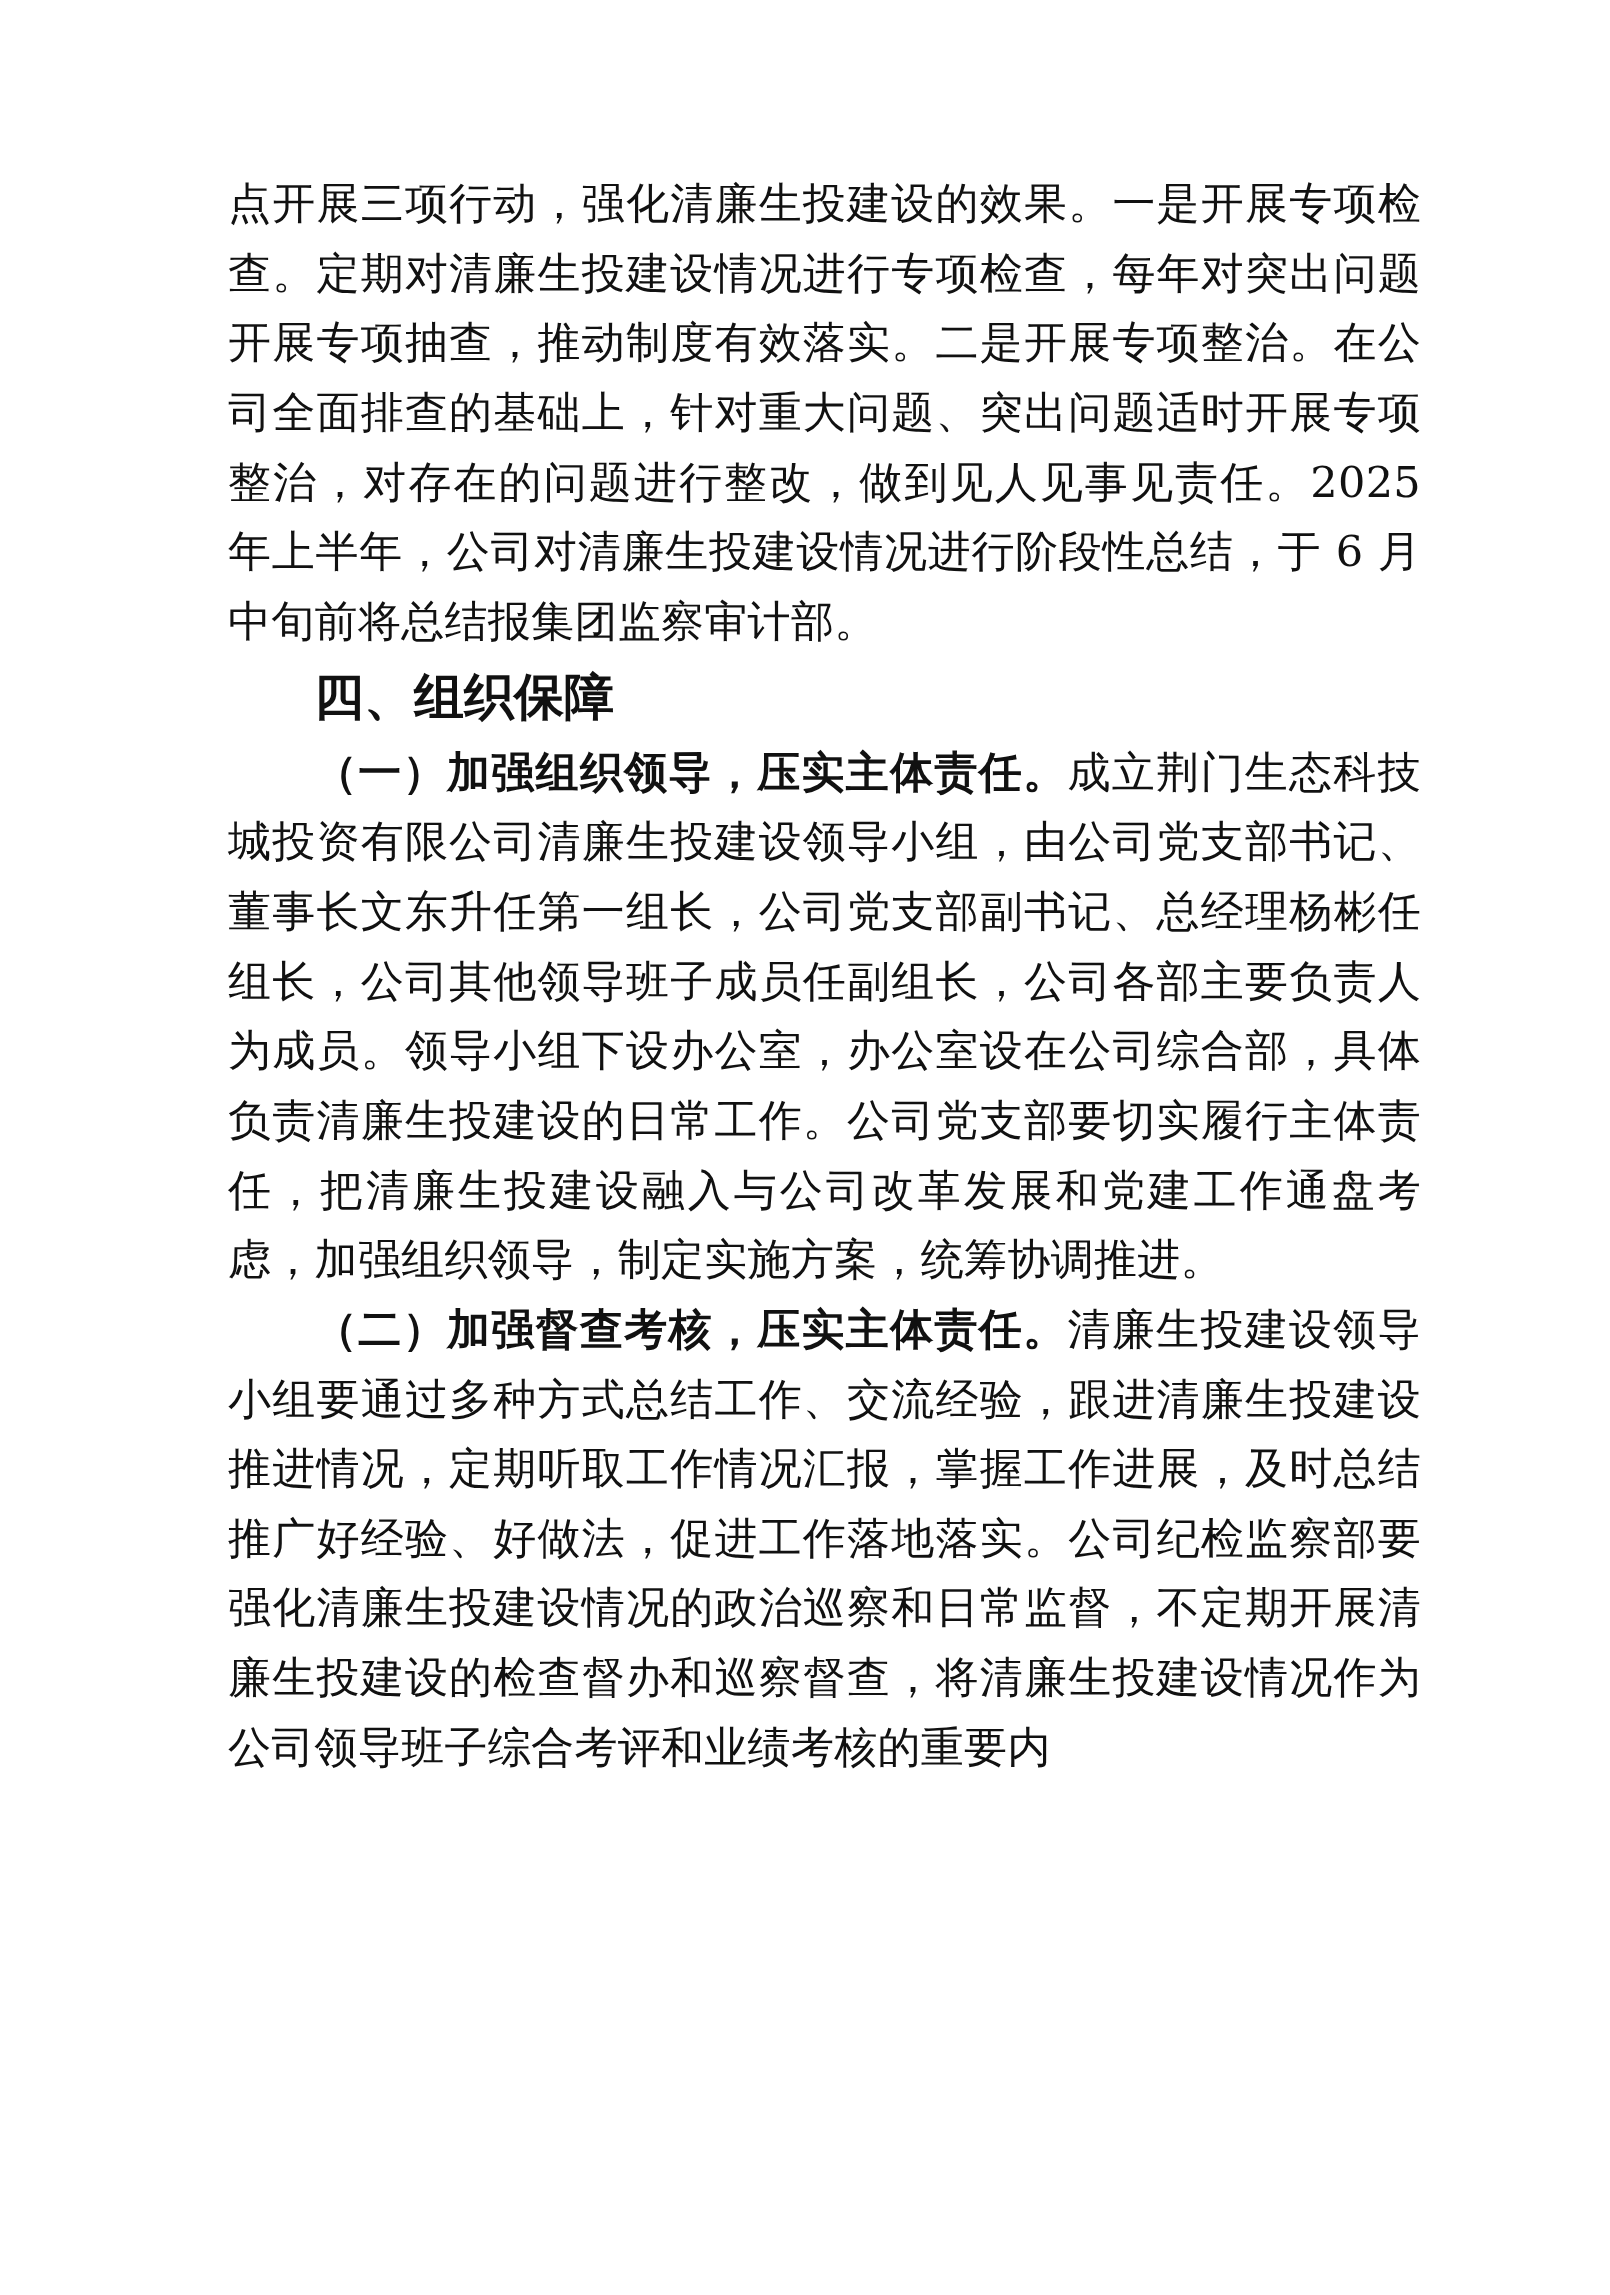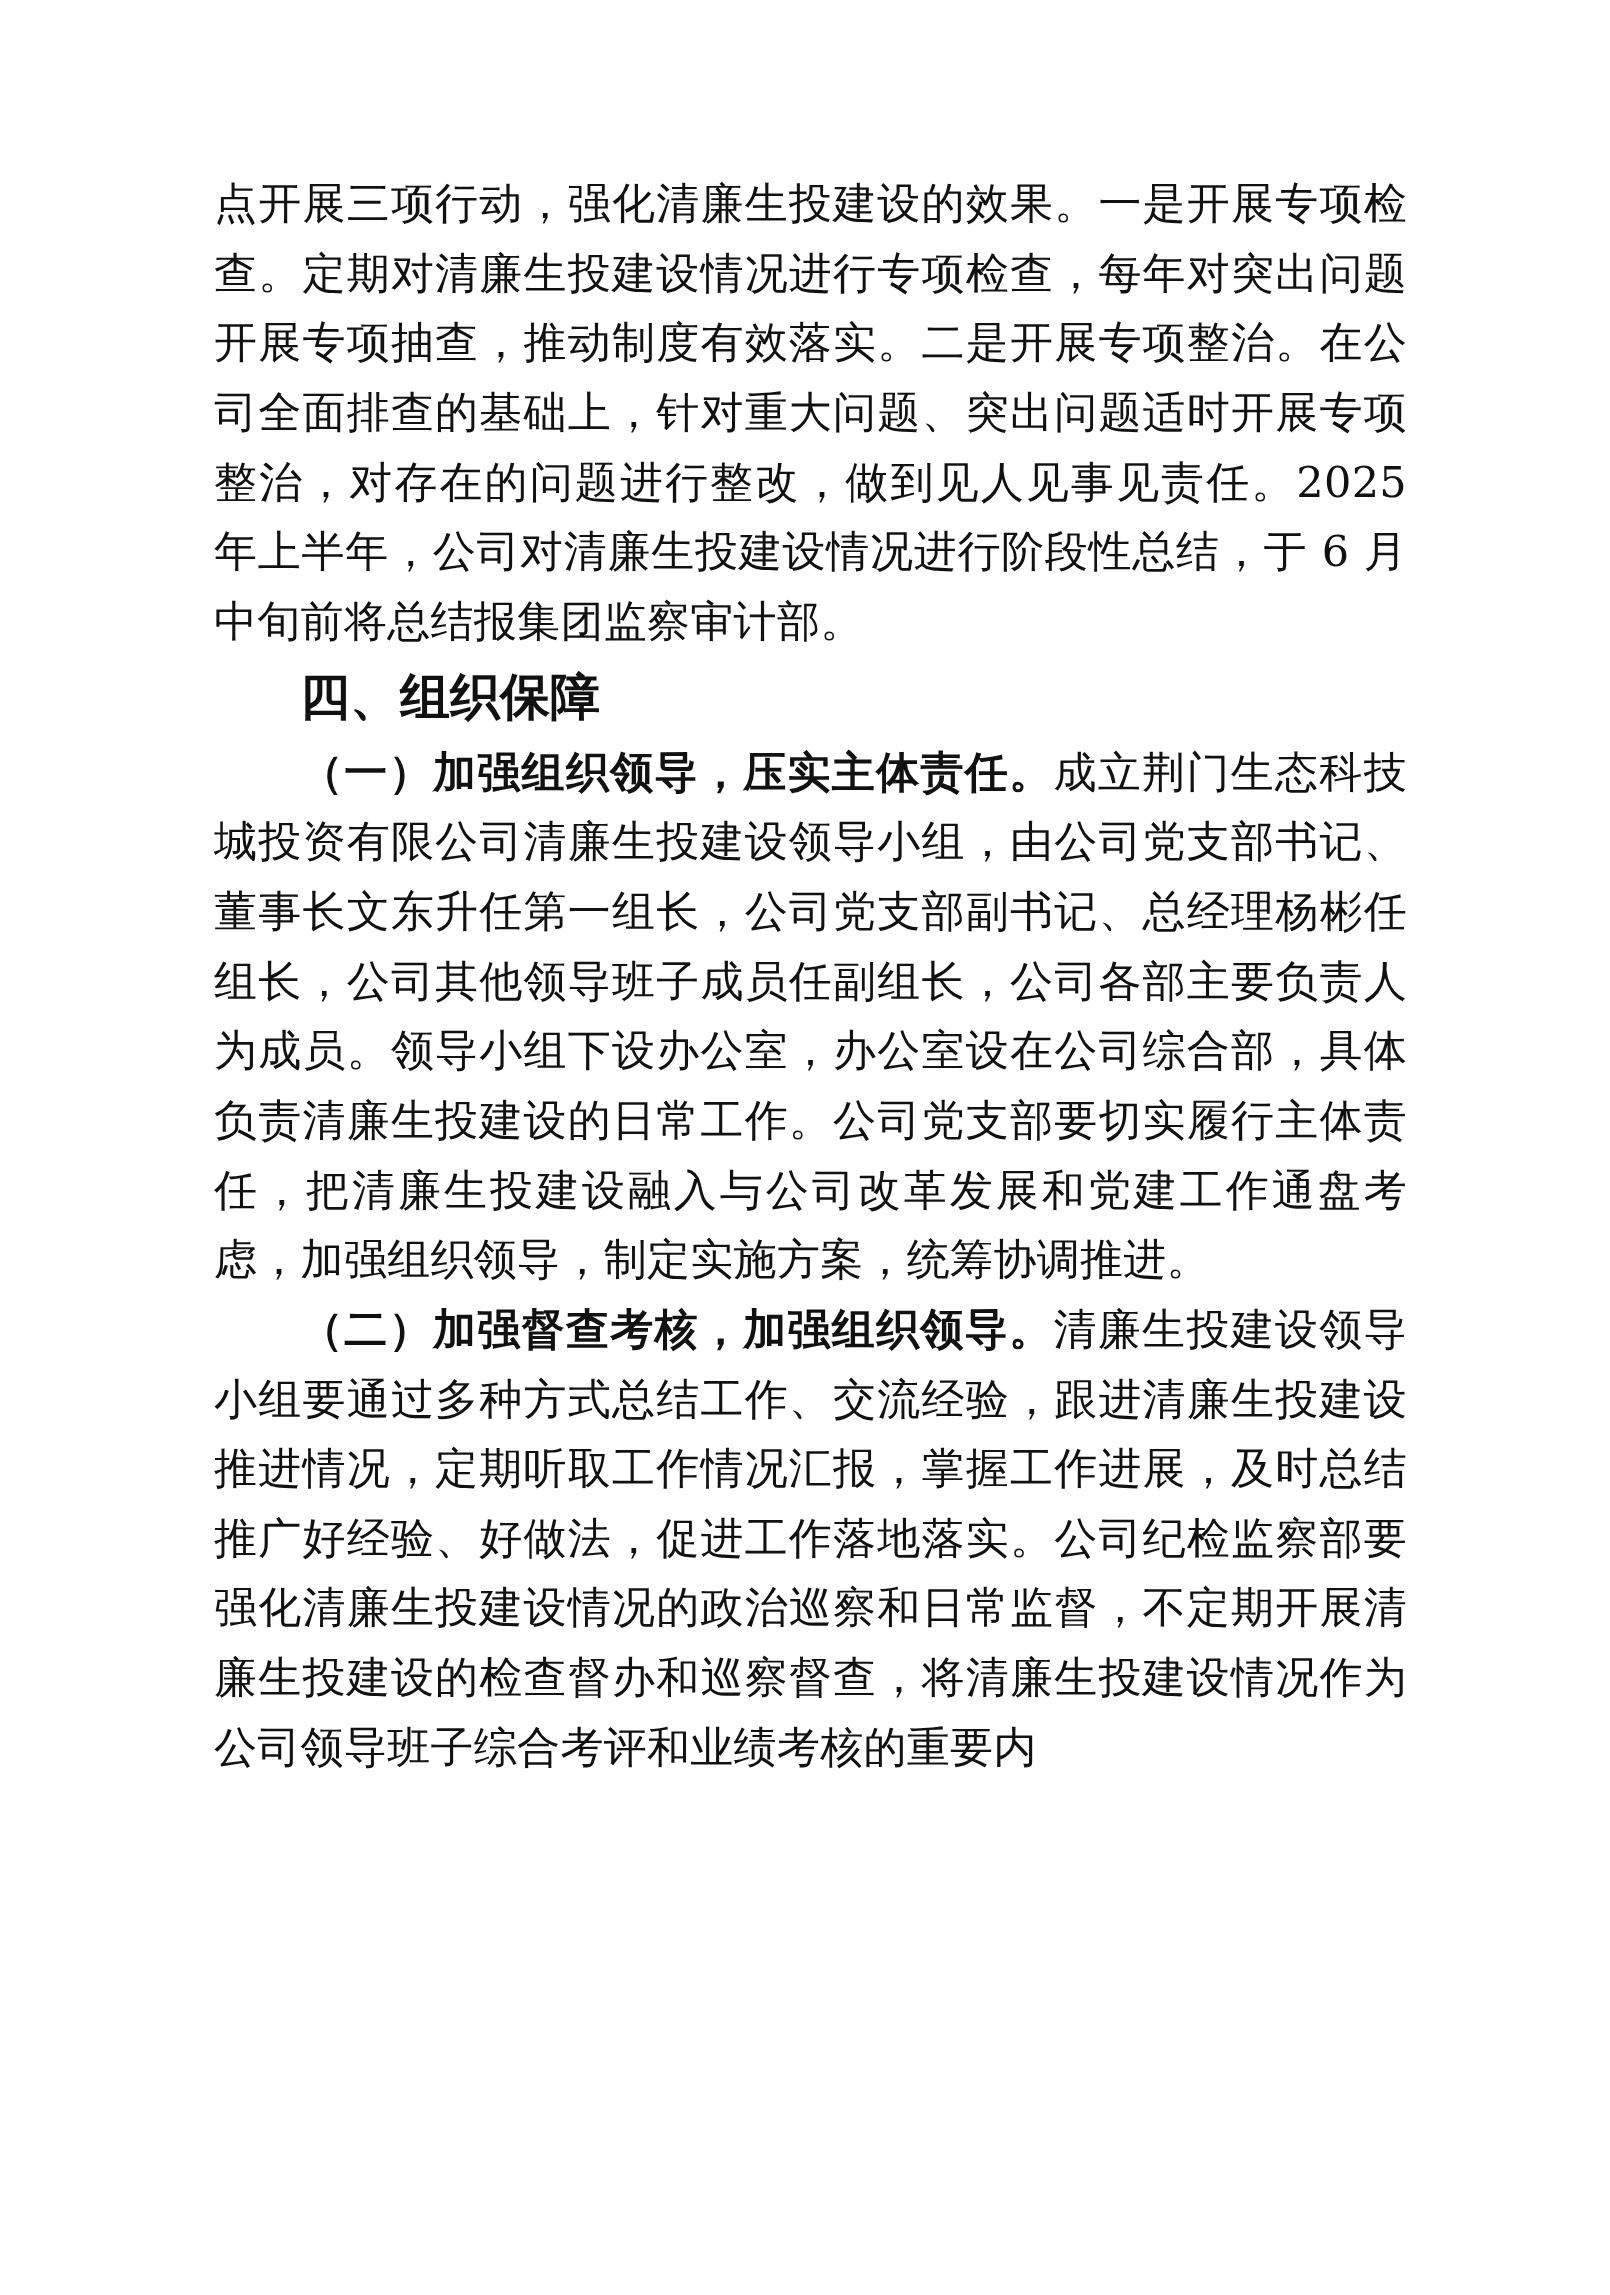"点开展三项行动，强化清廉生投建设的效果。一是开展专项检查。定期对清廉生投建设情况" .page-inner { left: 214px -> 228px }
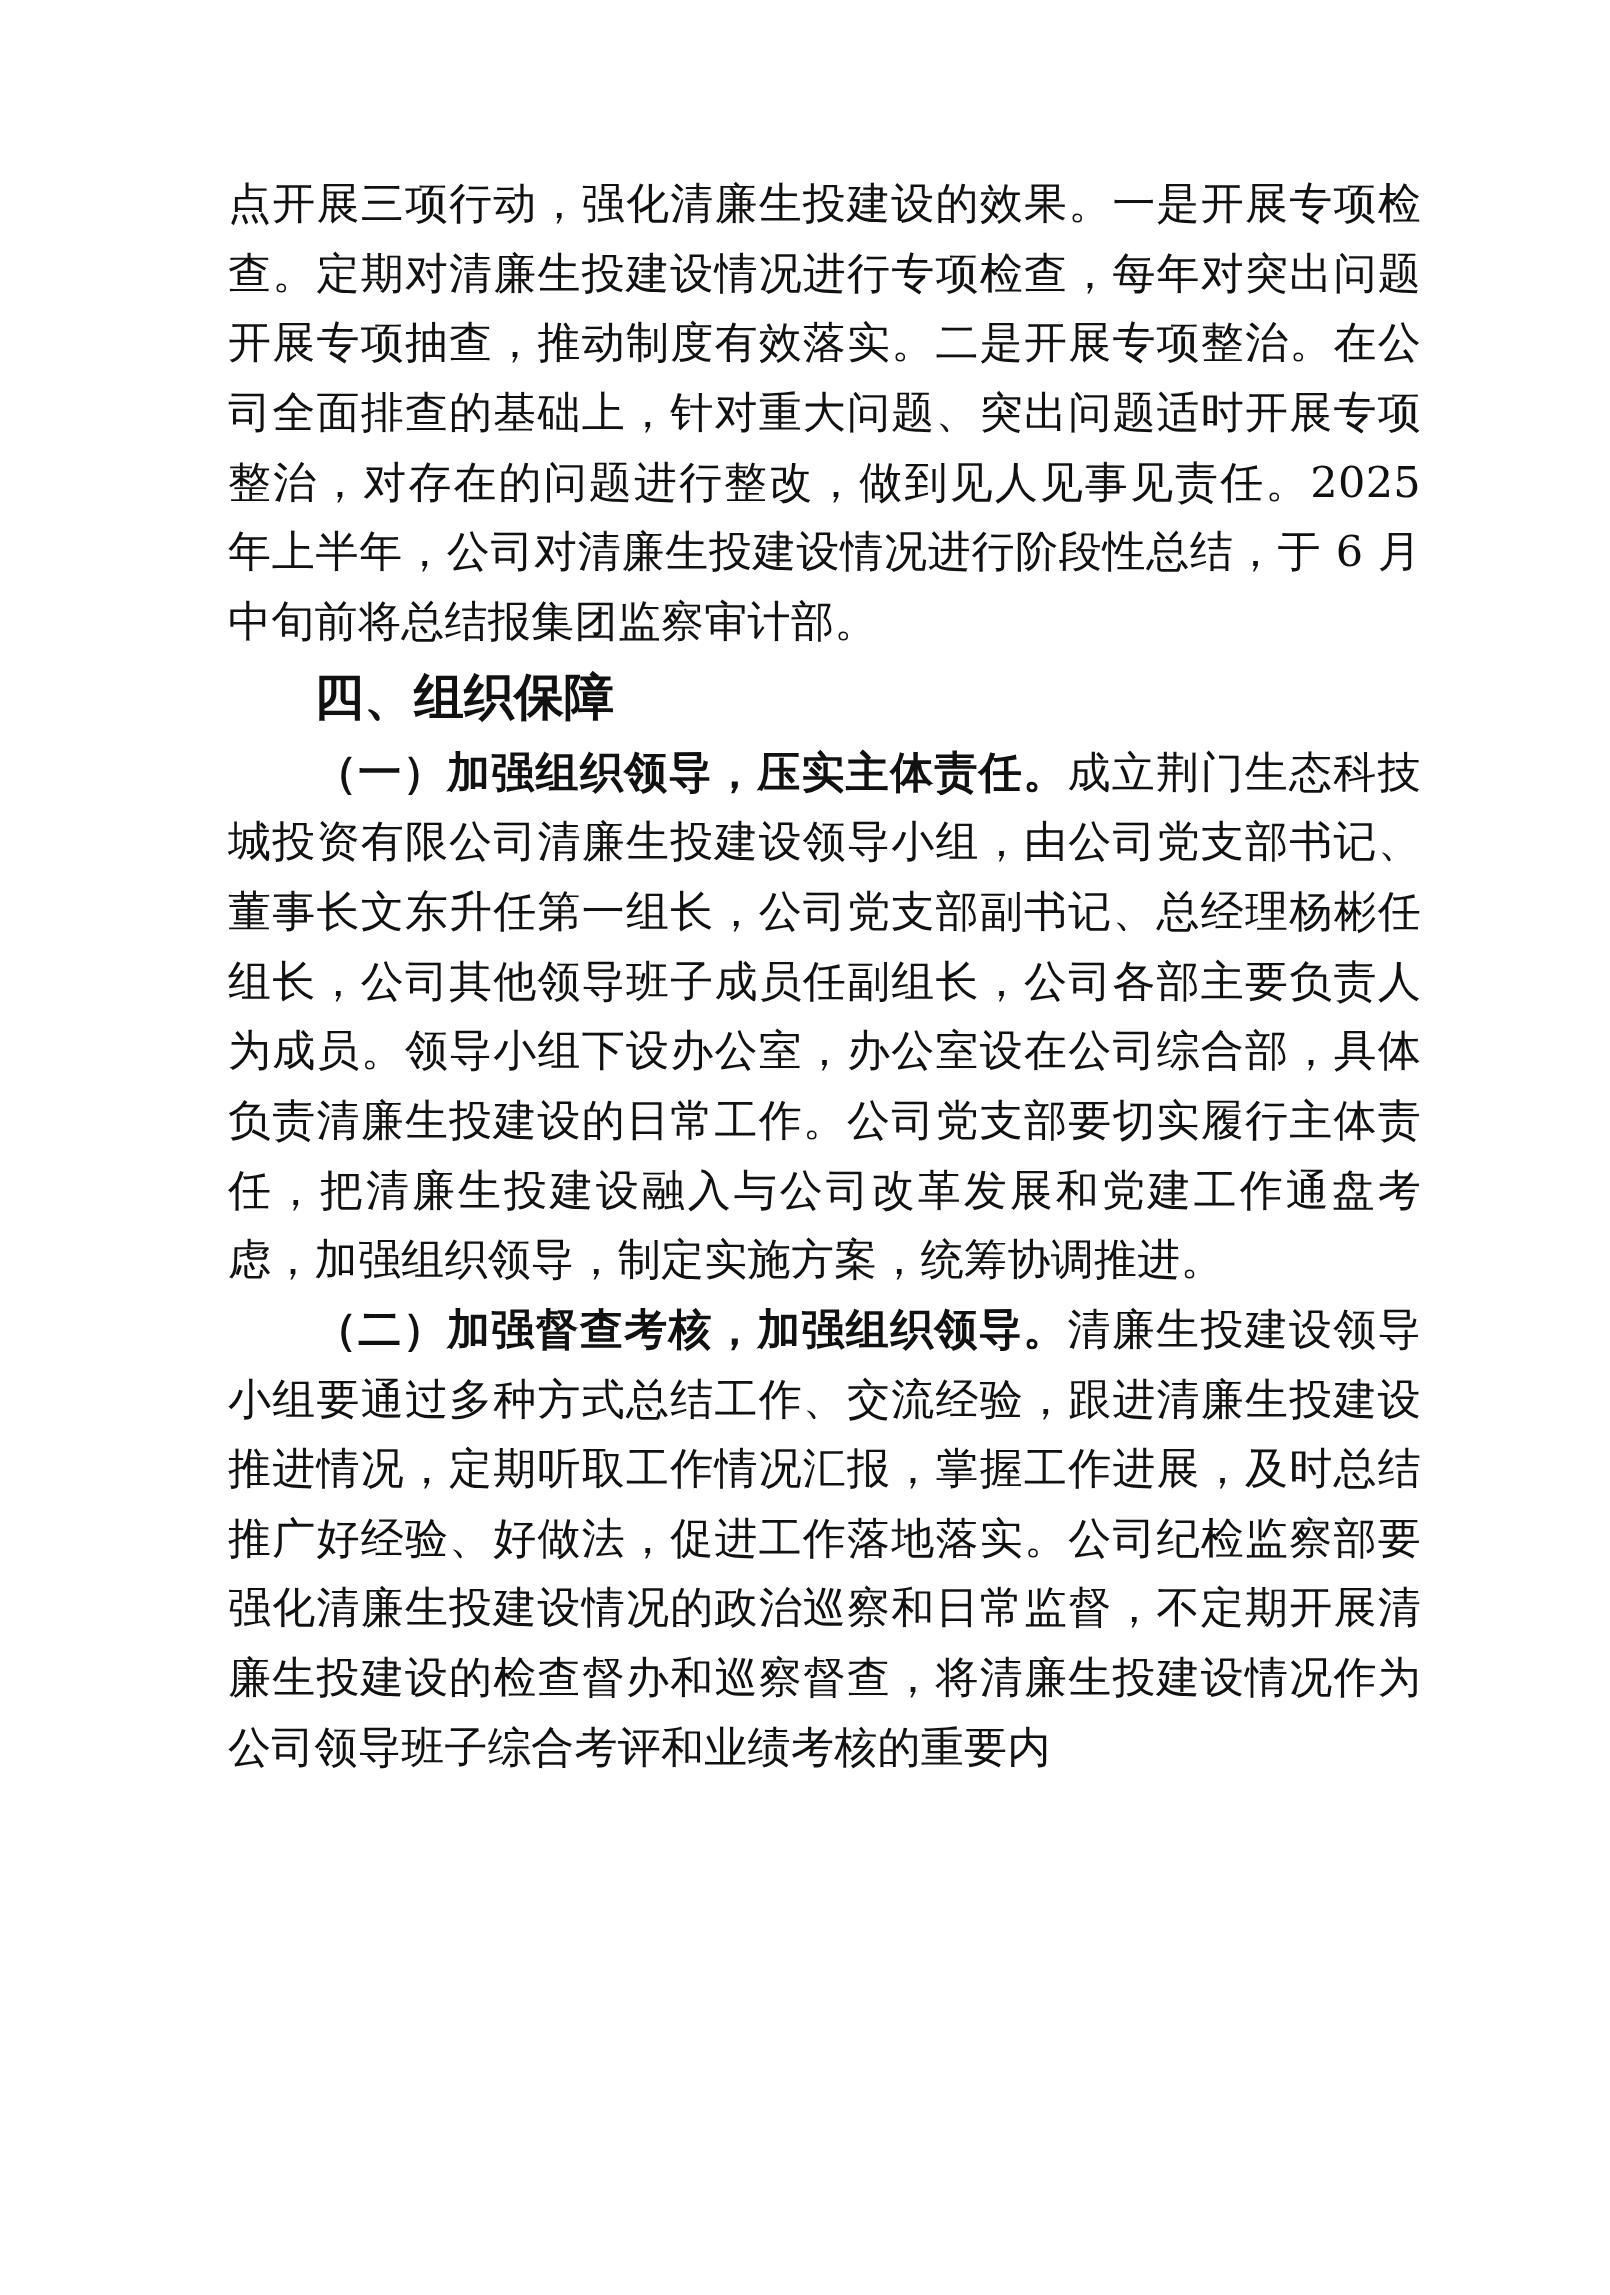"（二）加强督查考核，加强组织领导。" span.lead-bold { text: 加强组织领导 -> 压实主体责任 }
